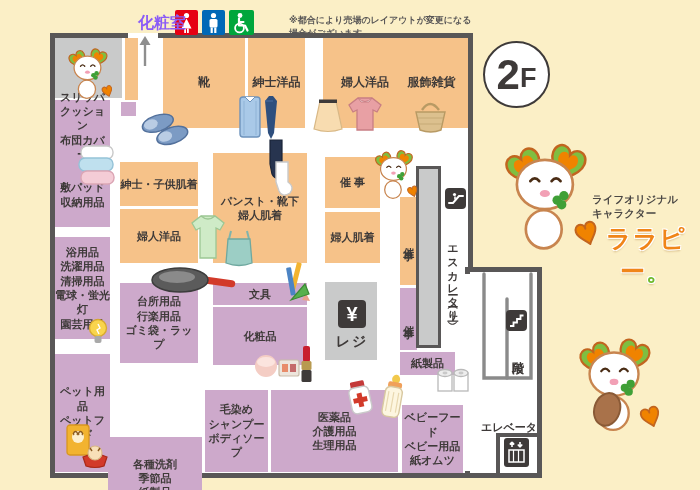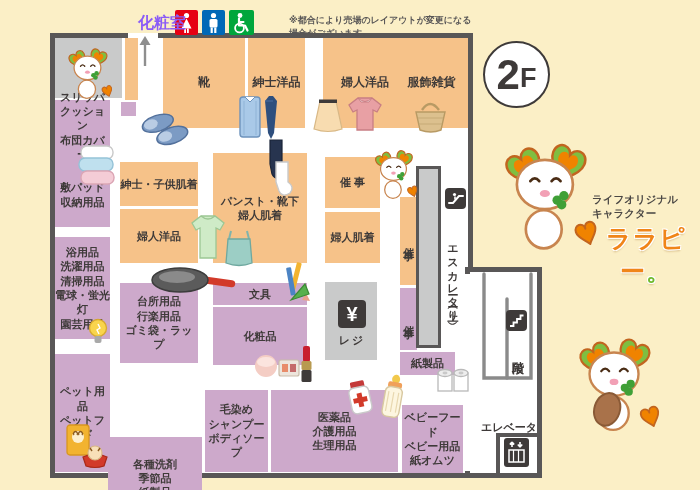"レジ" div.label { font-size: 11px -> 14px }
